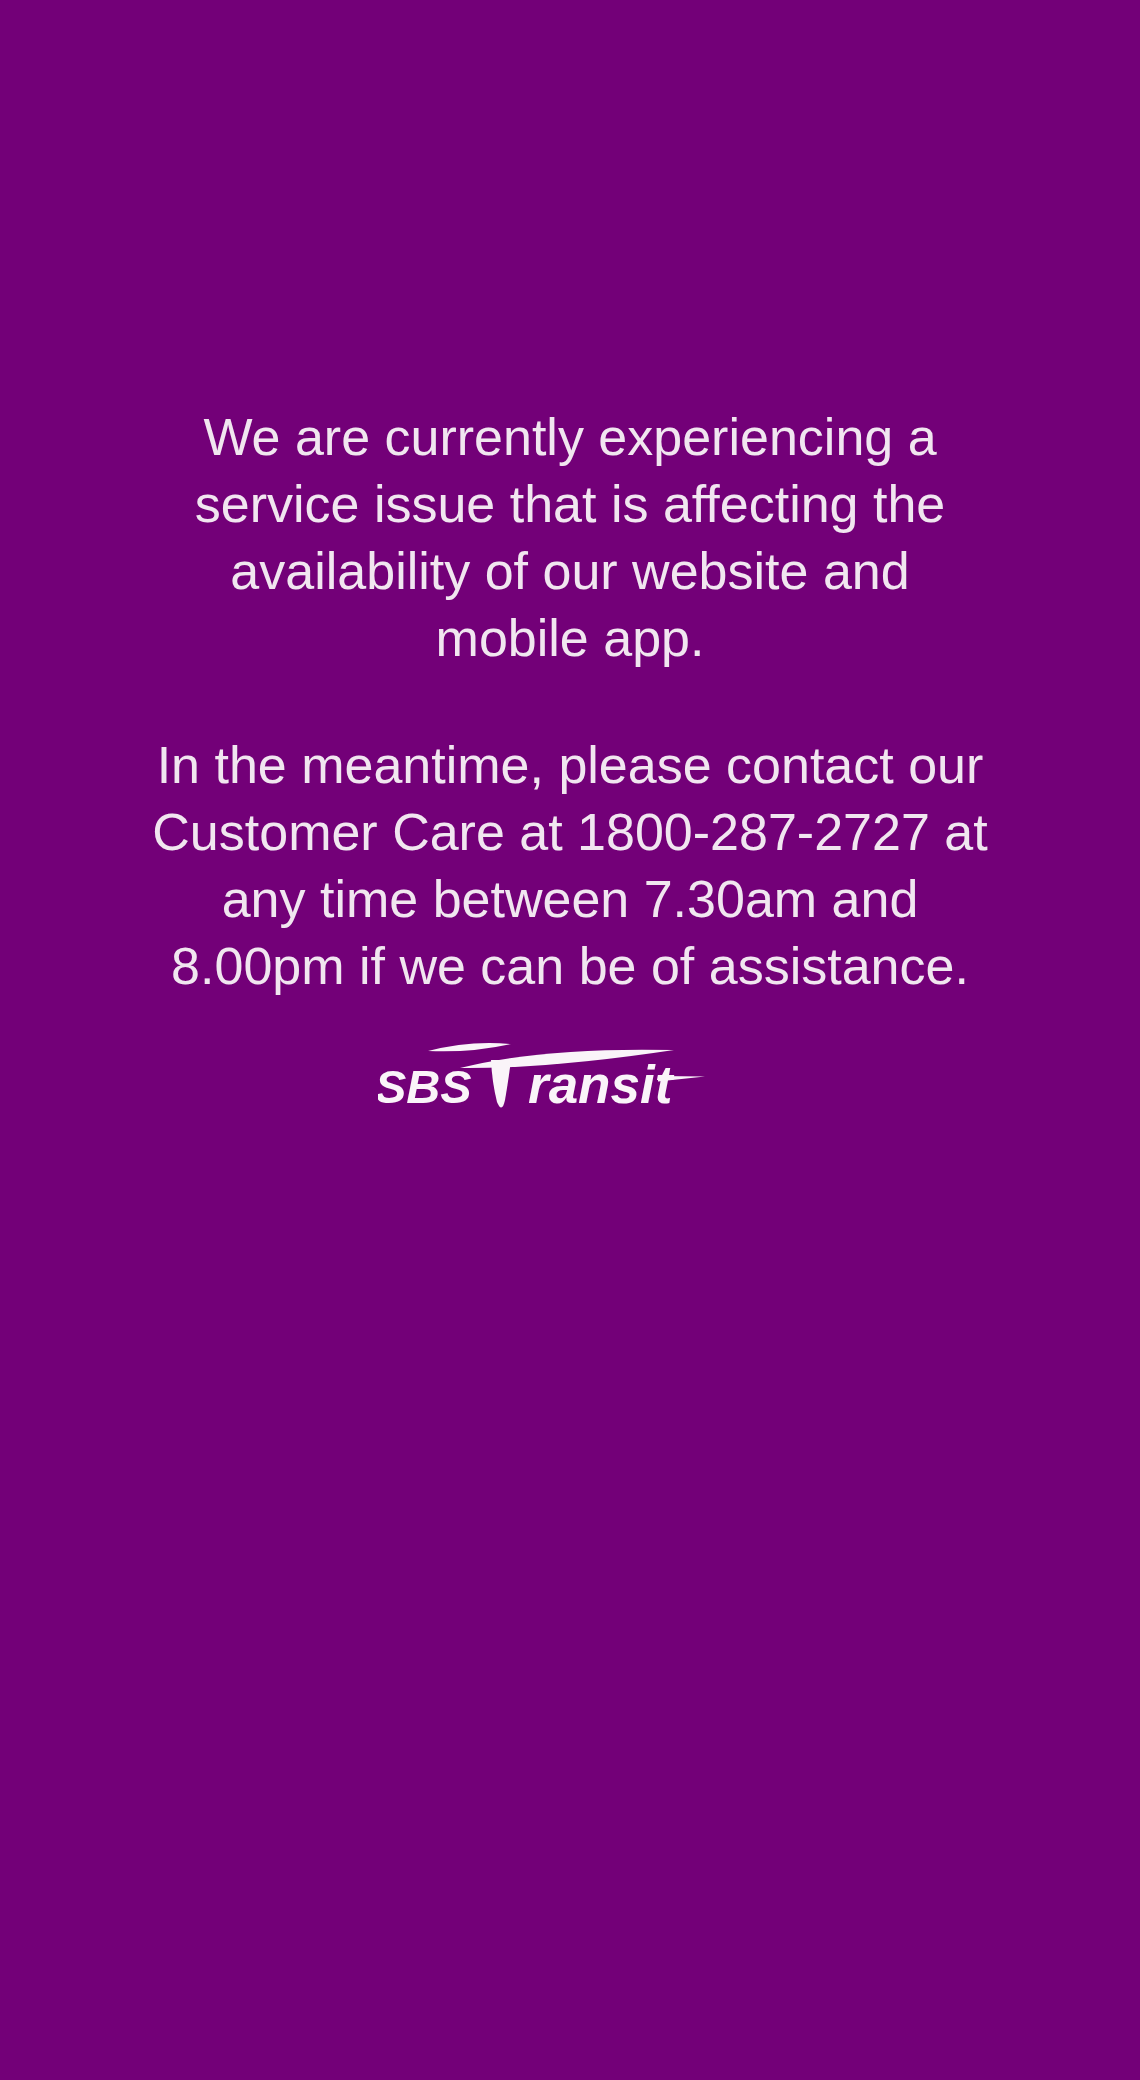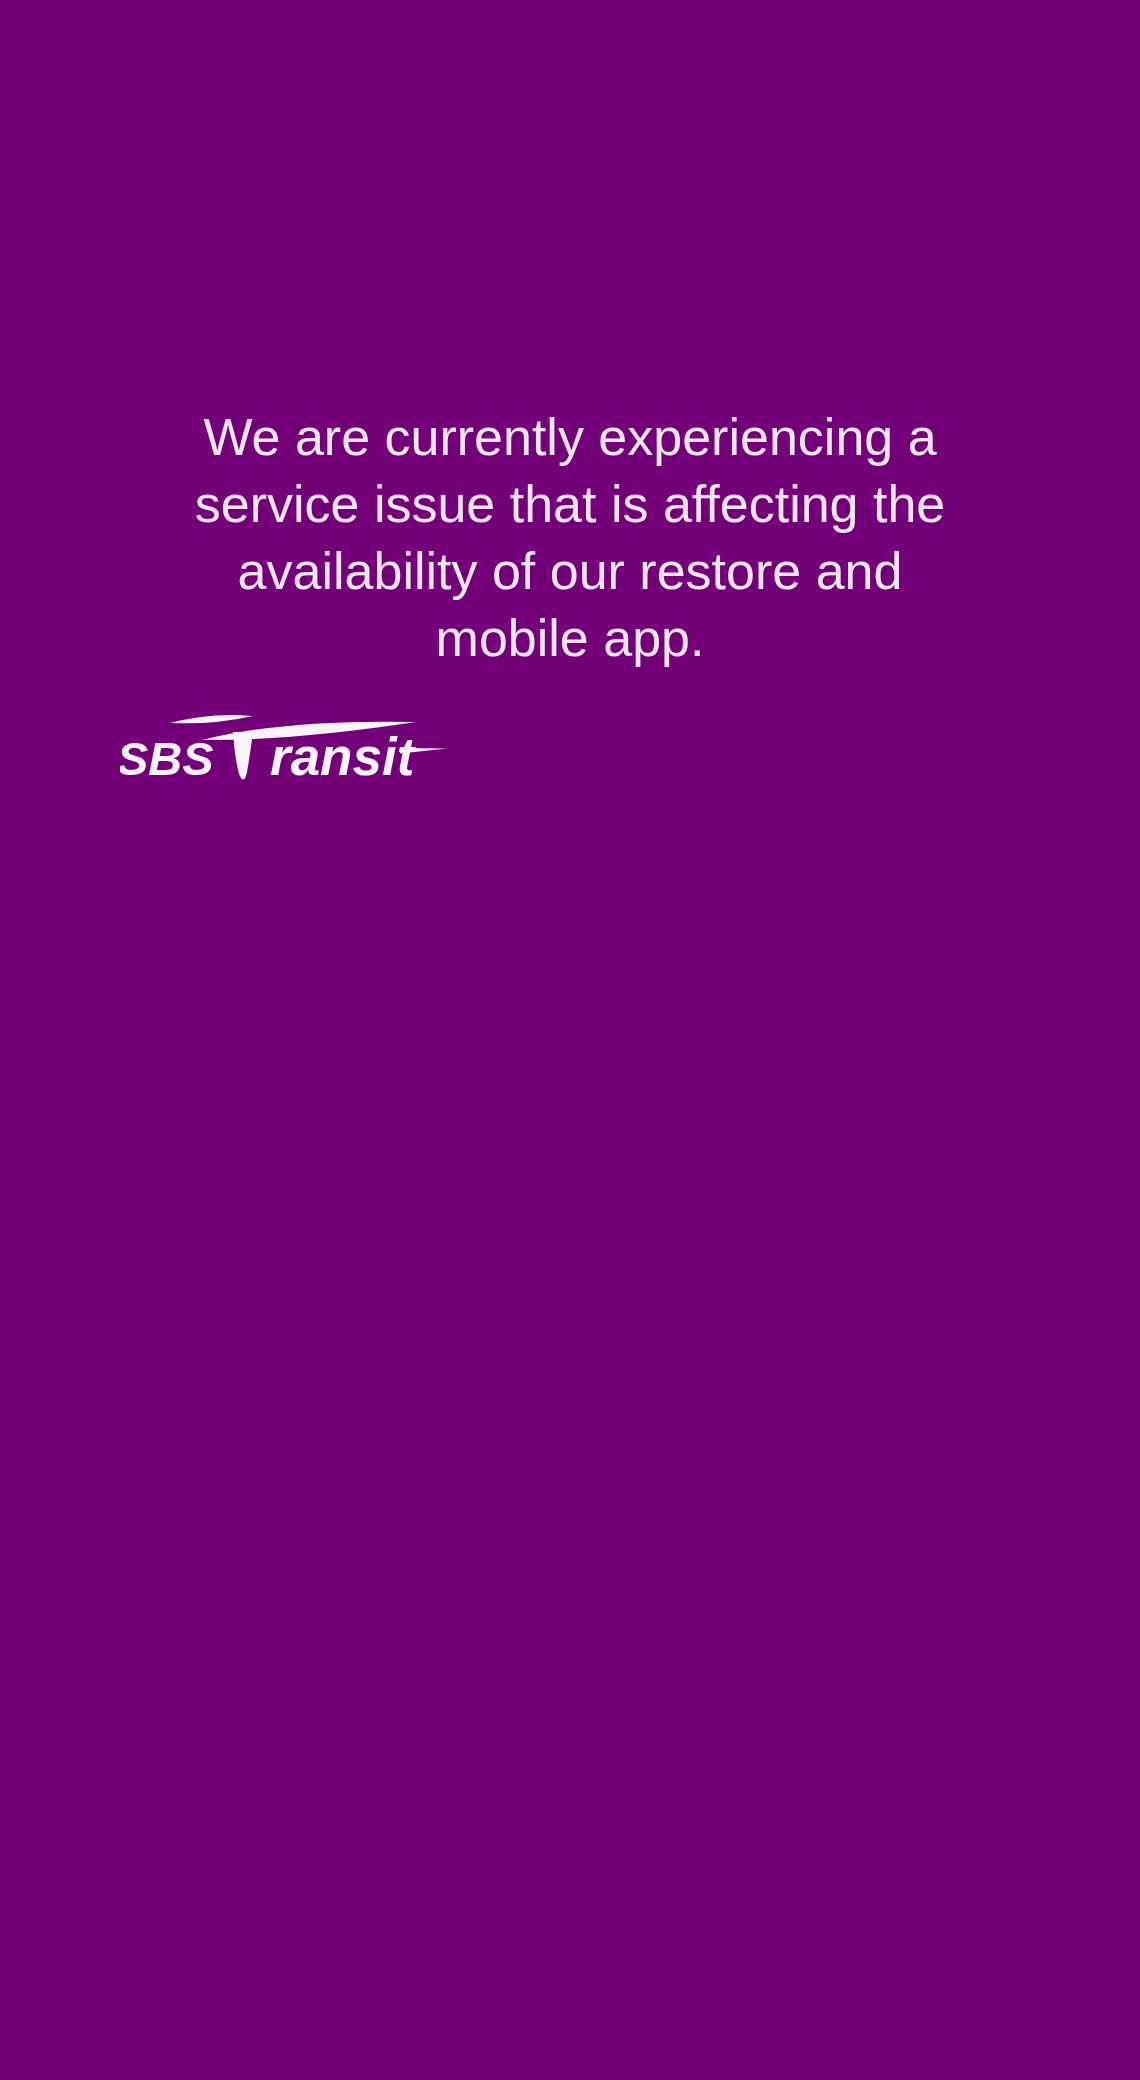"We are currently experiencing a" p.notice-paragraph { text: restore -> website }
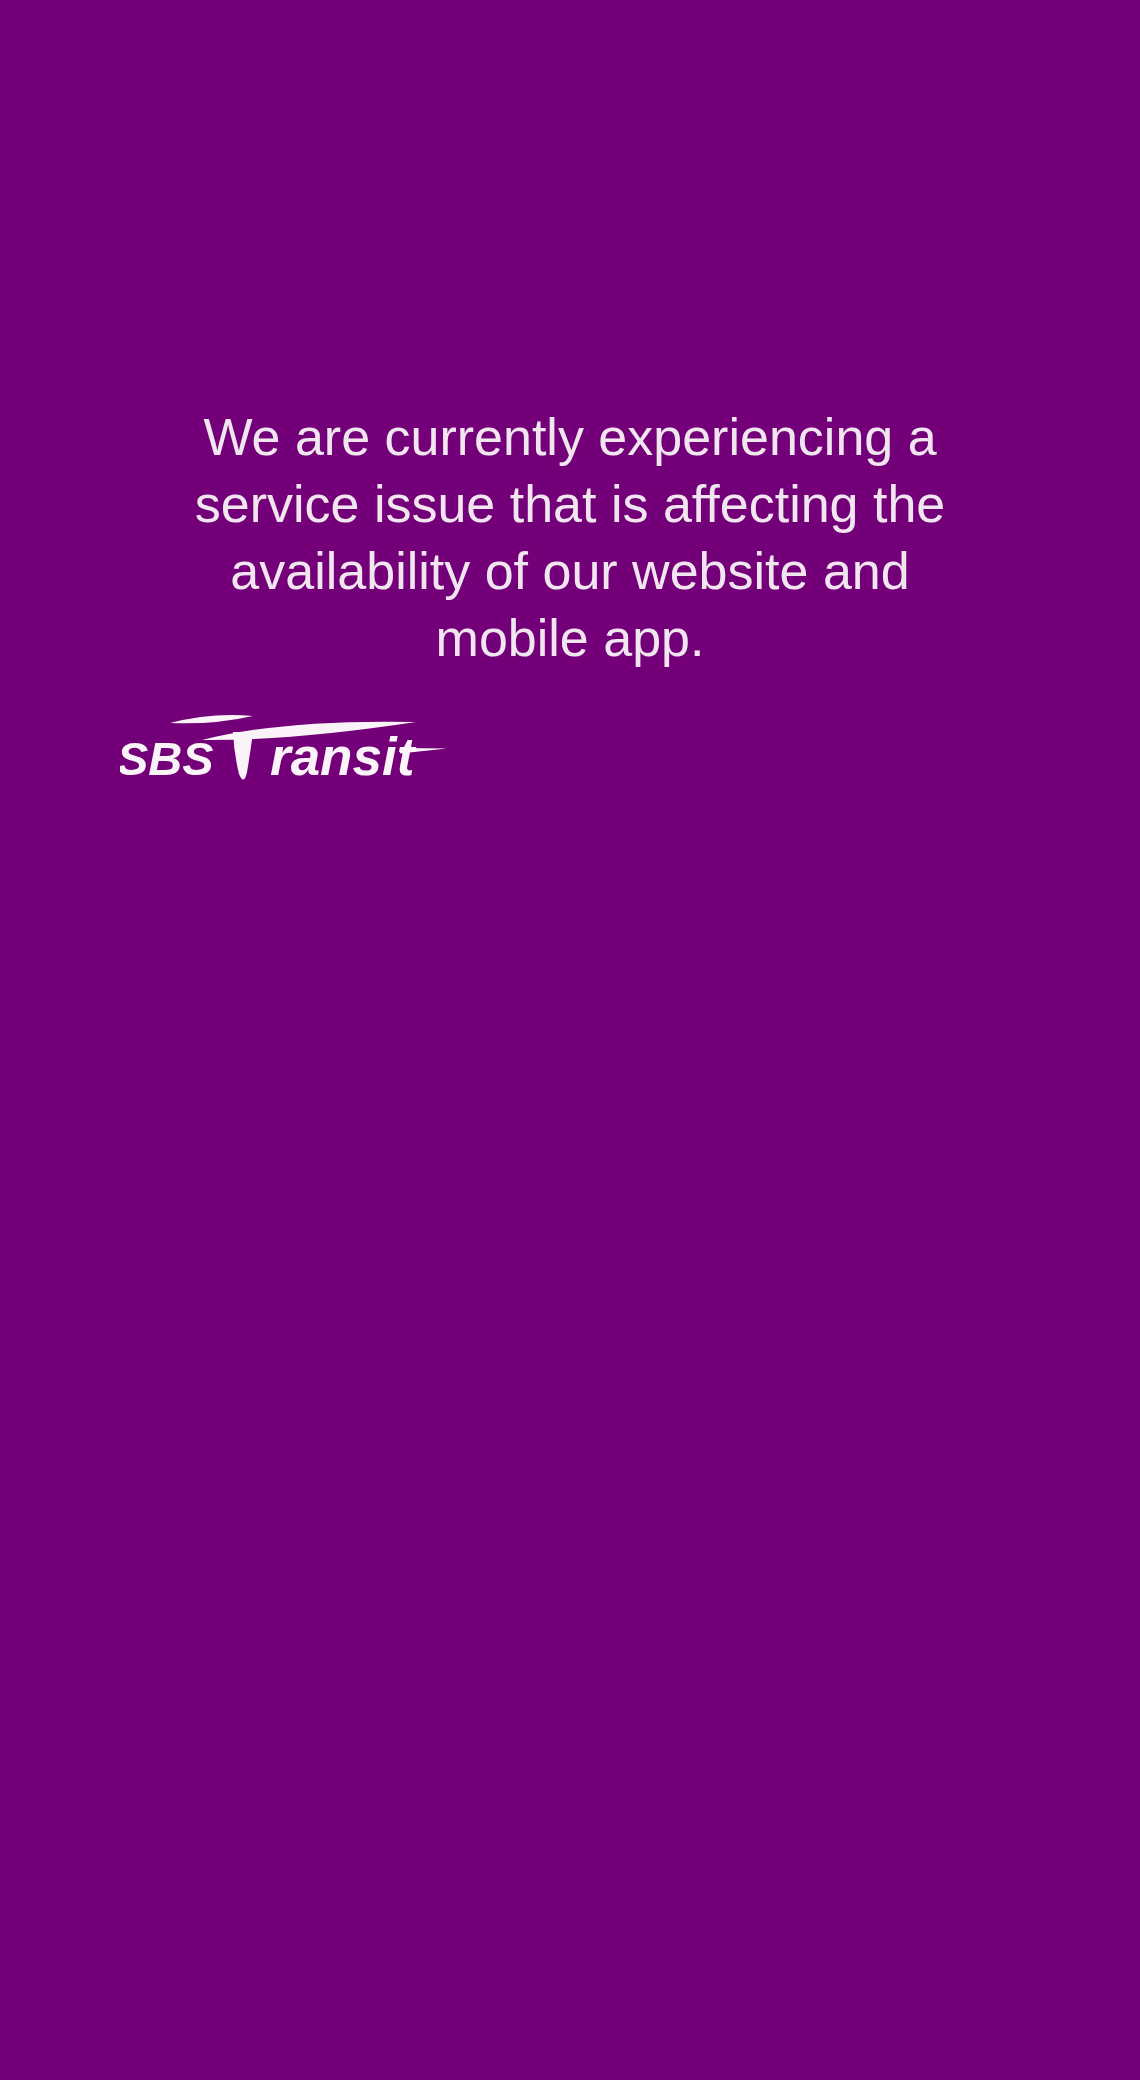"In the meantime, please contact" p.notice-paragraph { html: none -> <p>In the meantime, please contact our Customer Care at 1800-287-2727 at any time between 7.30am and 8.00pm if we can be of assistance.</p> }
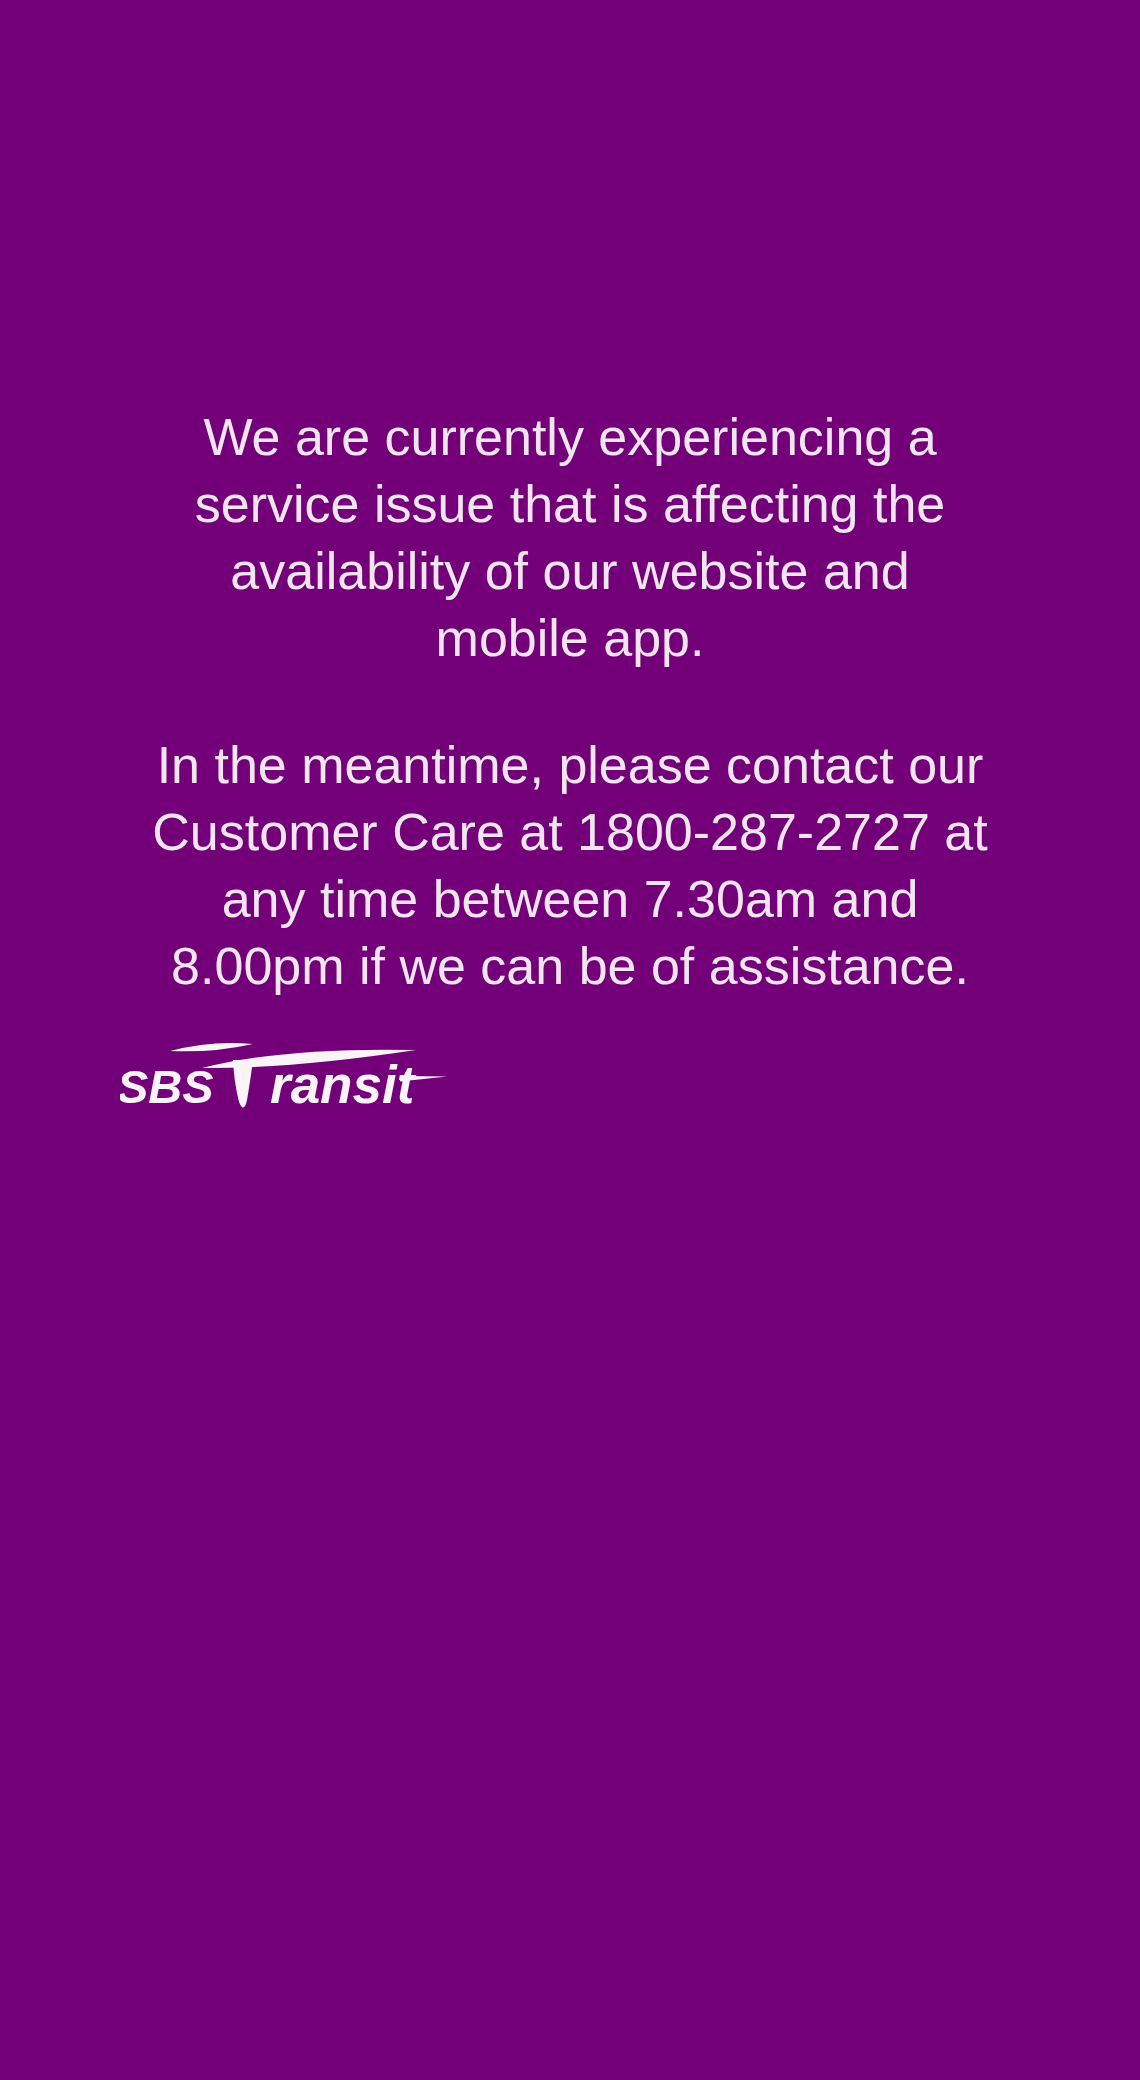"SBS" .logo-row { text-align: left -> center }
